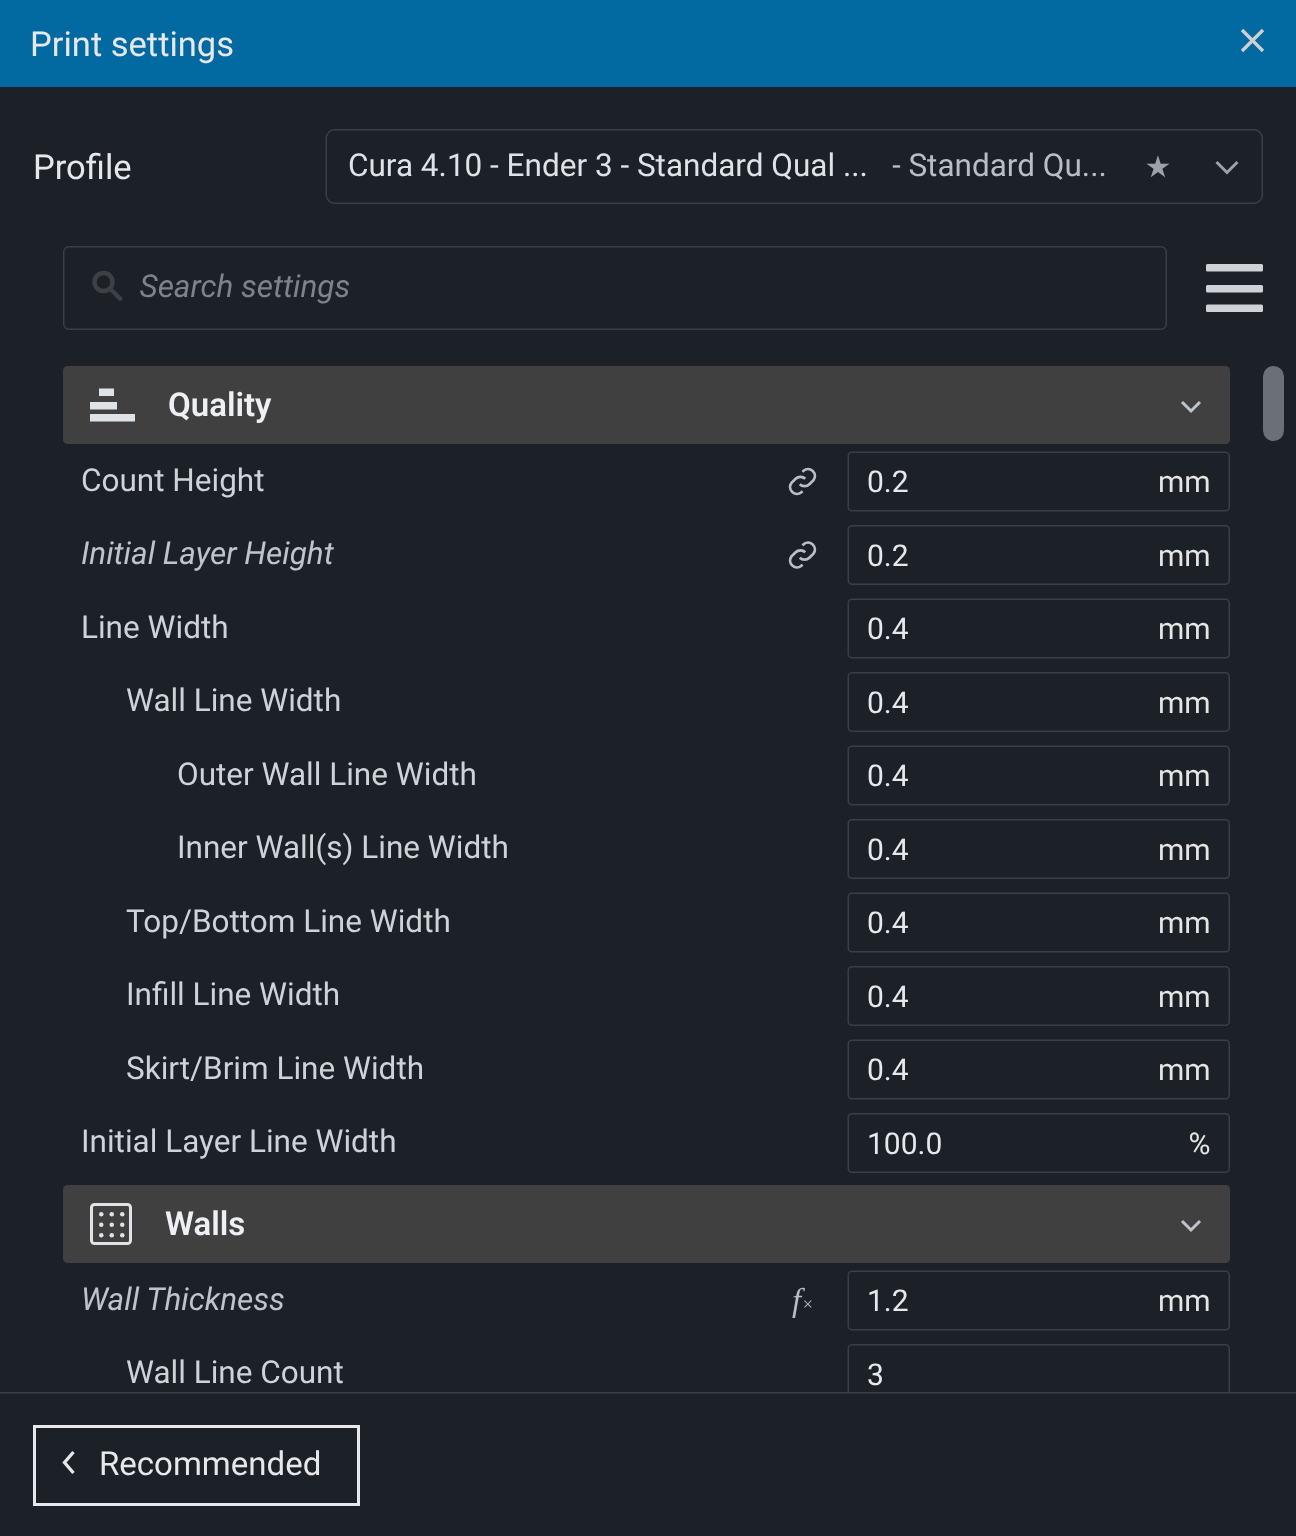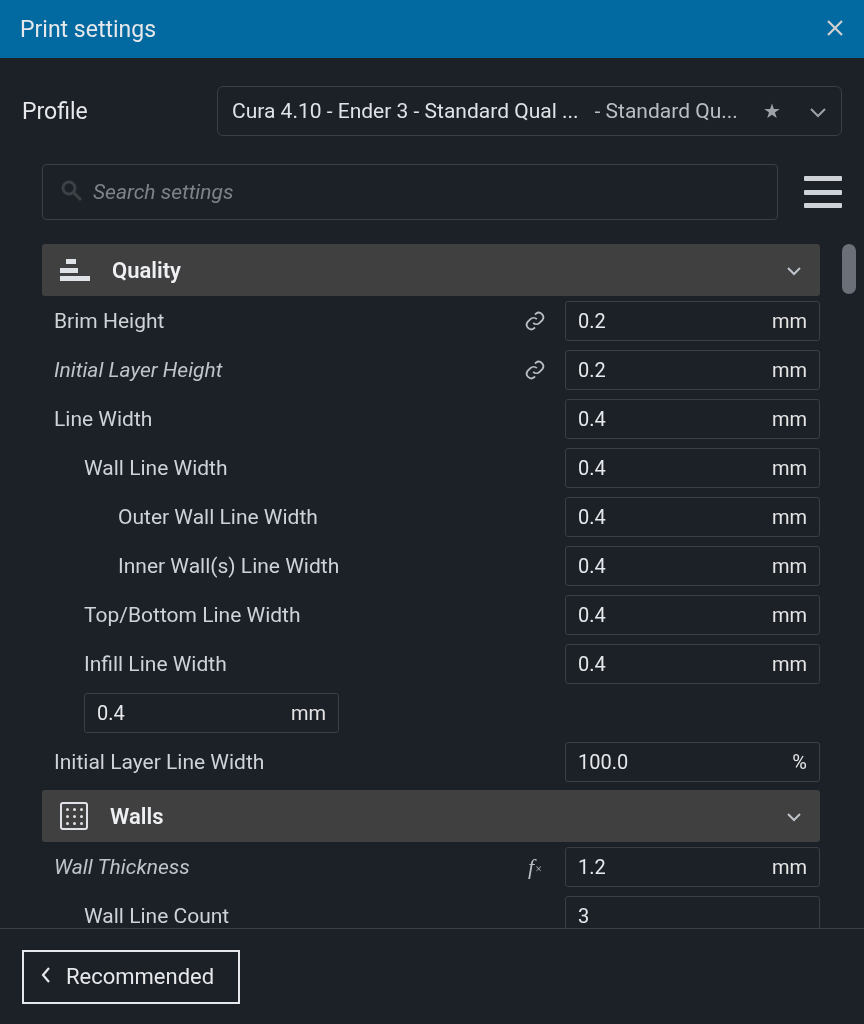"Brim Height" span.label { text: Brim -> Count }
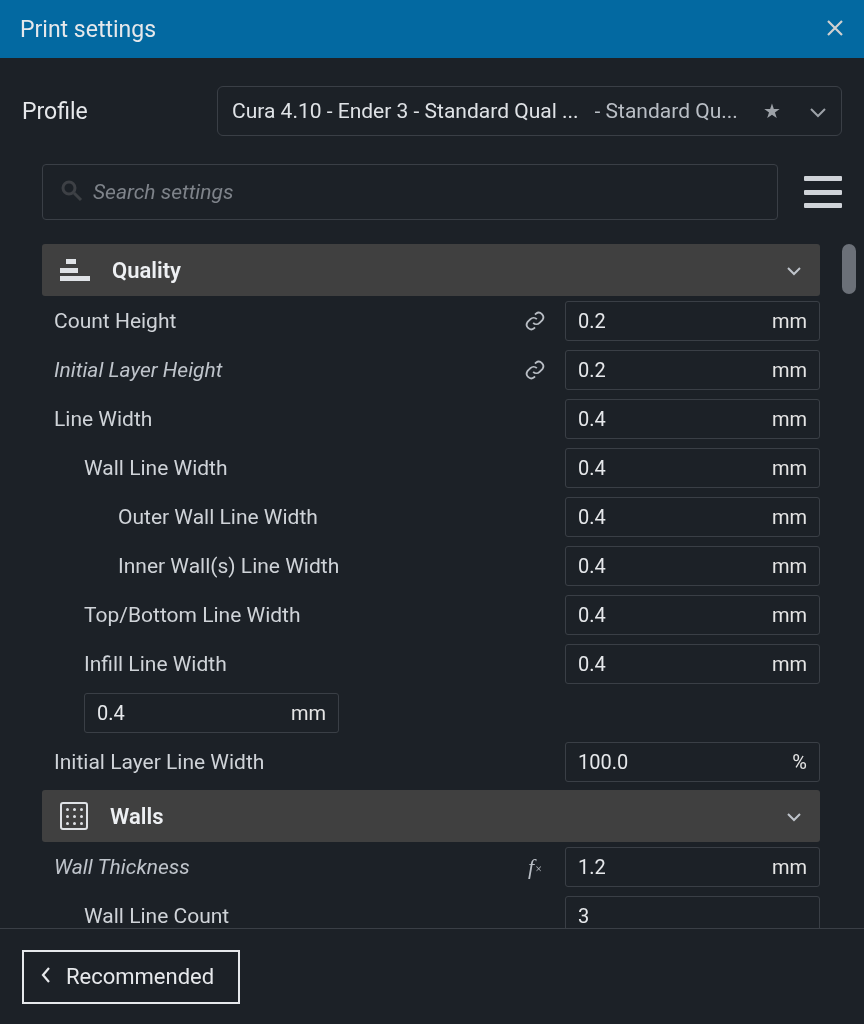"Skirt/Brim Line Width" span.label { html: none -> <span>Skirt/Brim Line Width</span> }
